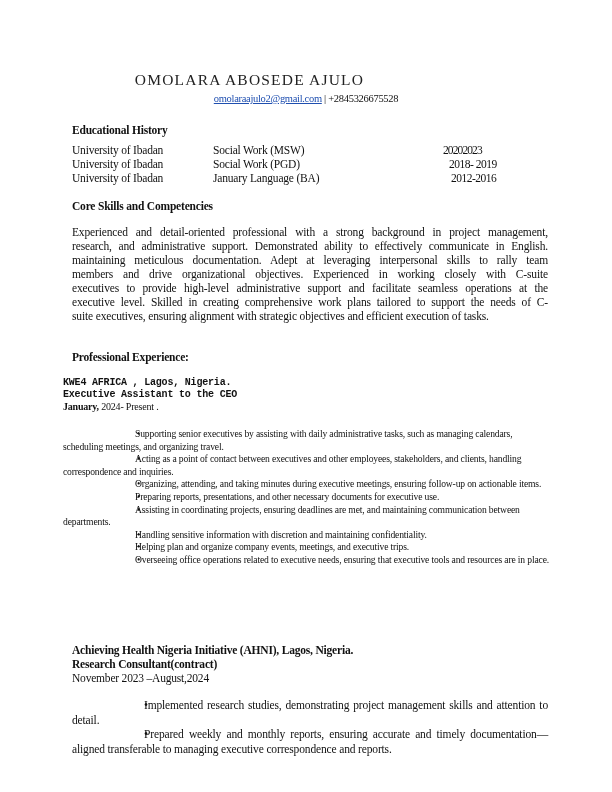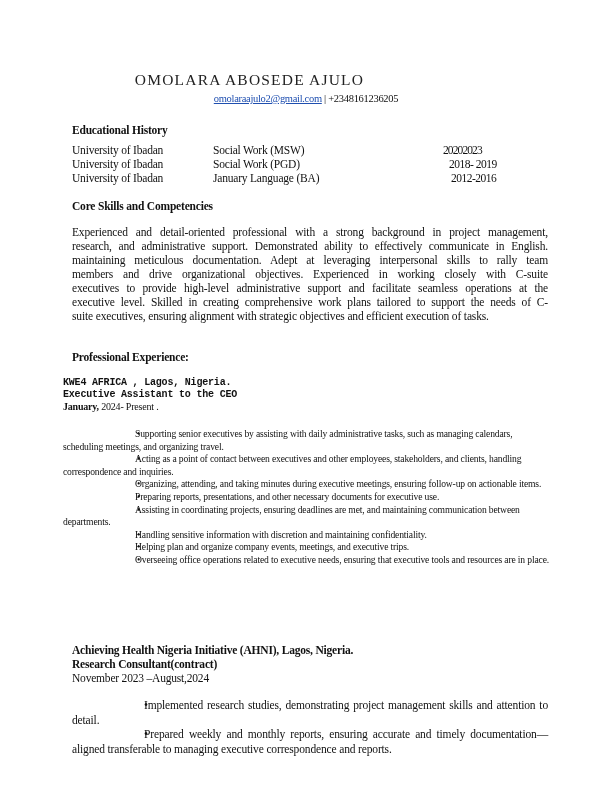"+2348161236205" span { text: +2348161236205 -> +2845326675528 }
